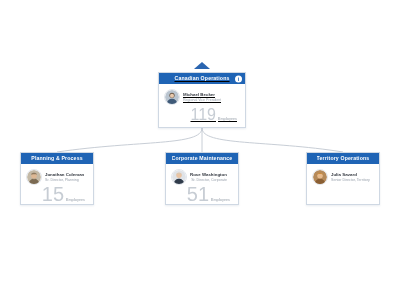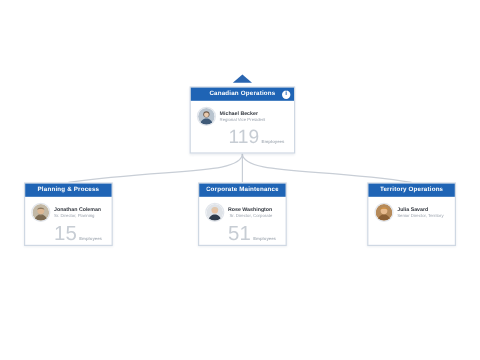"119" div.node { text-decoration: none -> underline }
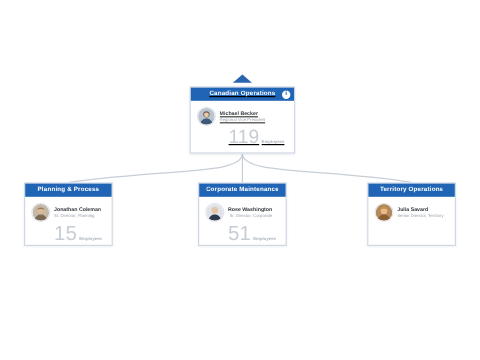"15" .count-value { font-size: 17px -> 20px }
